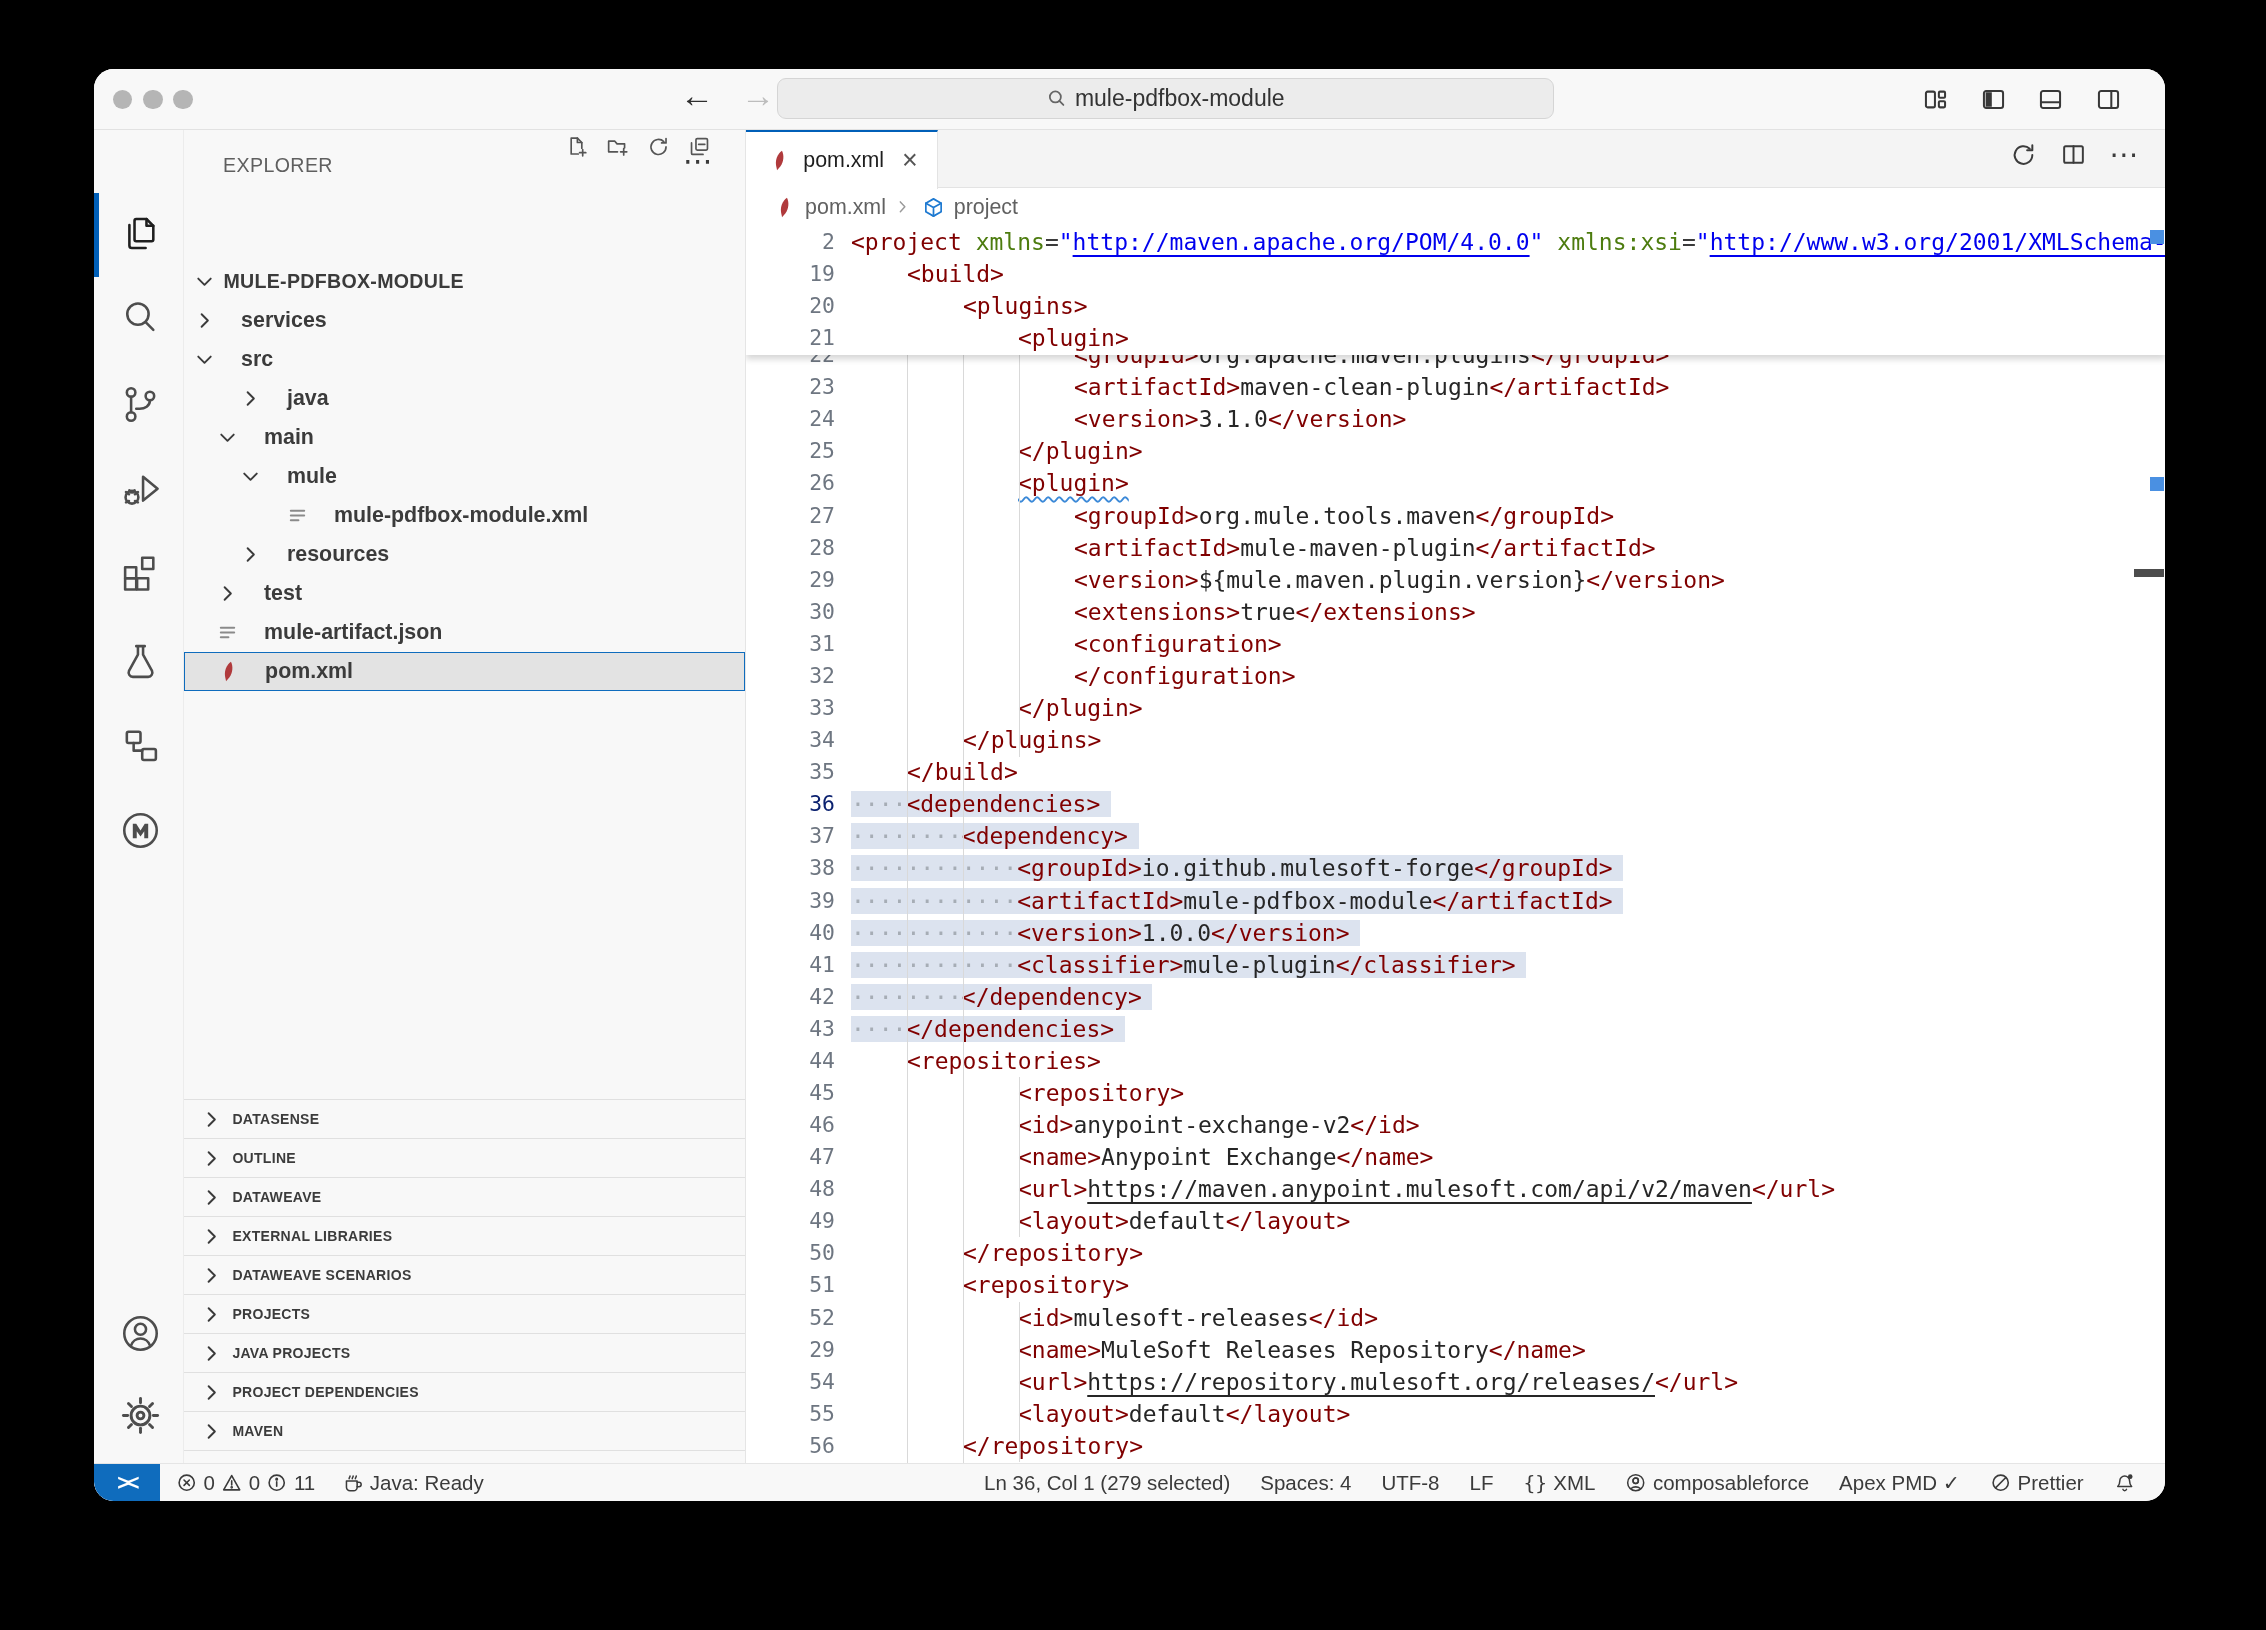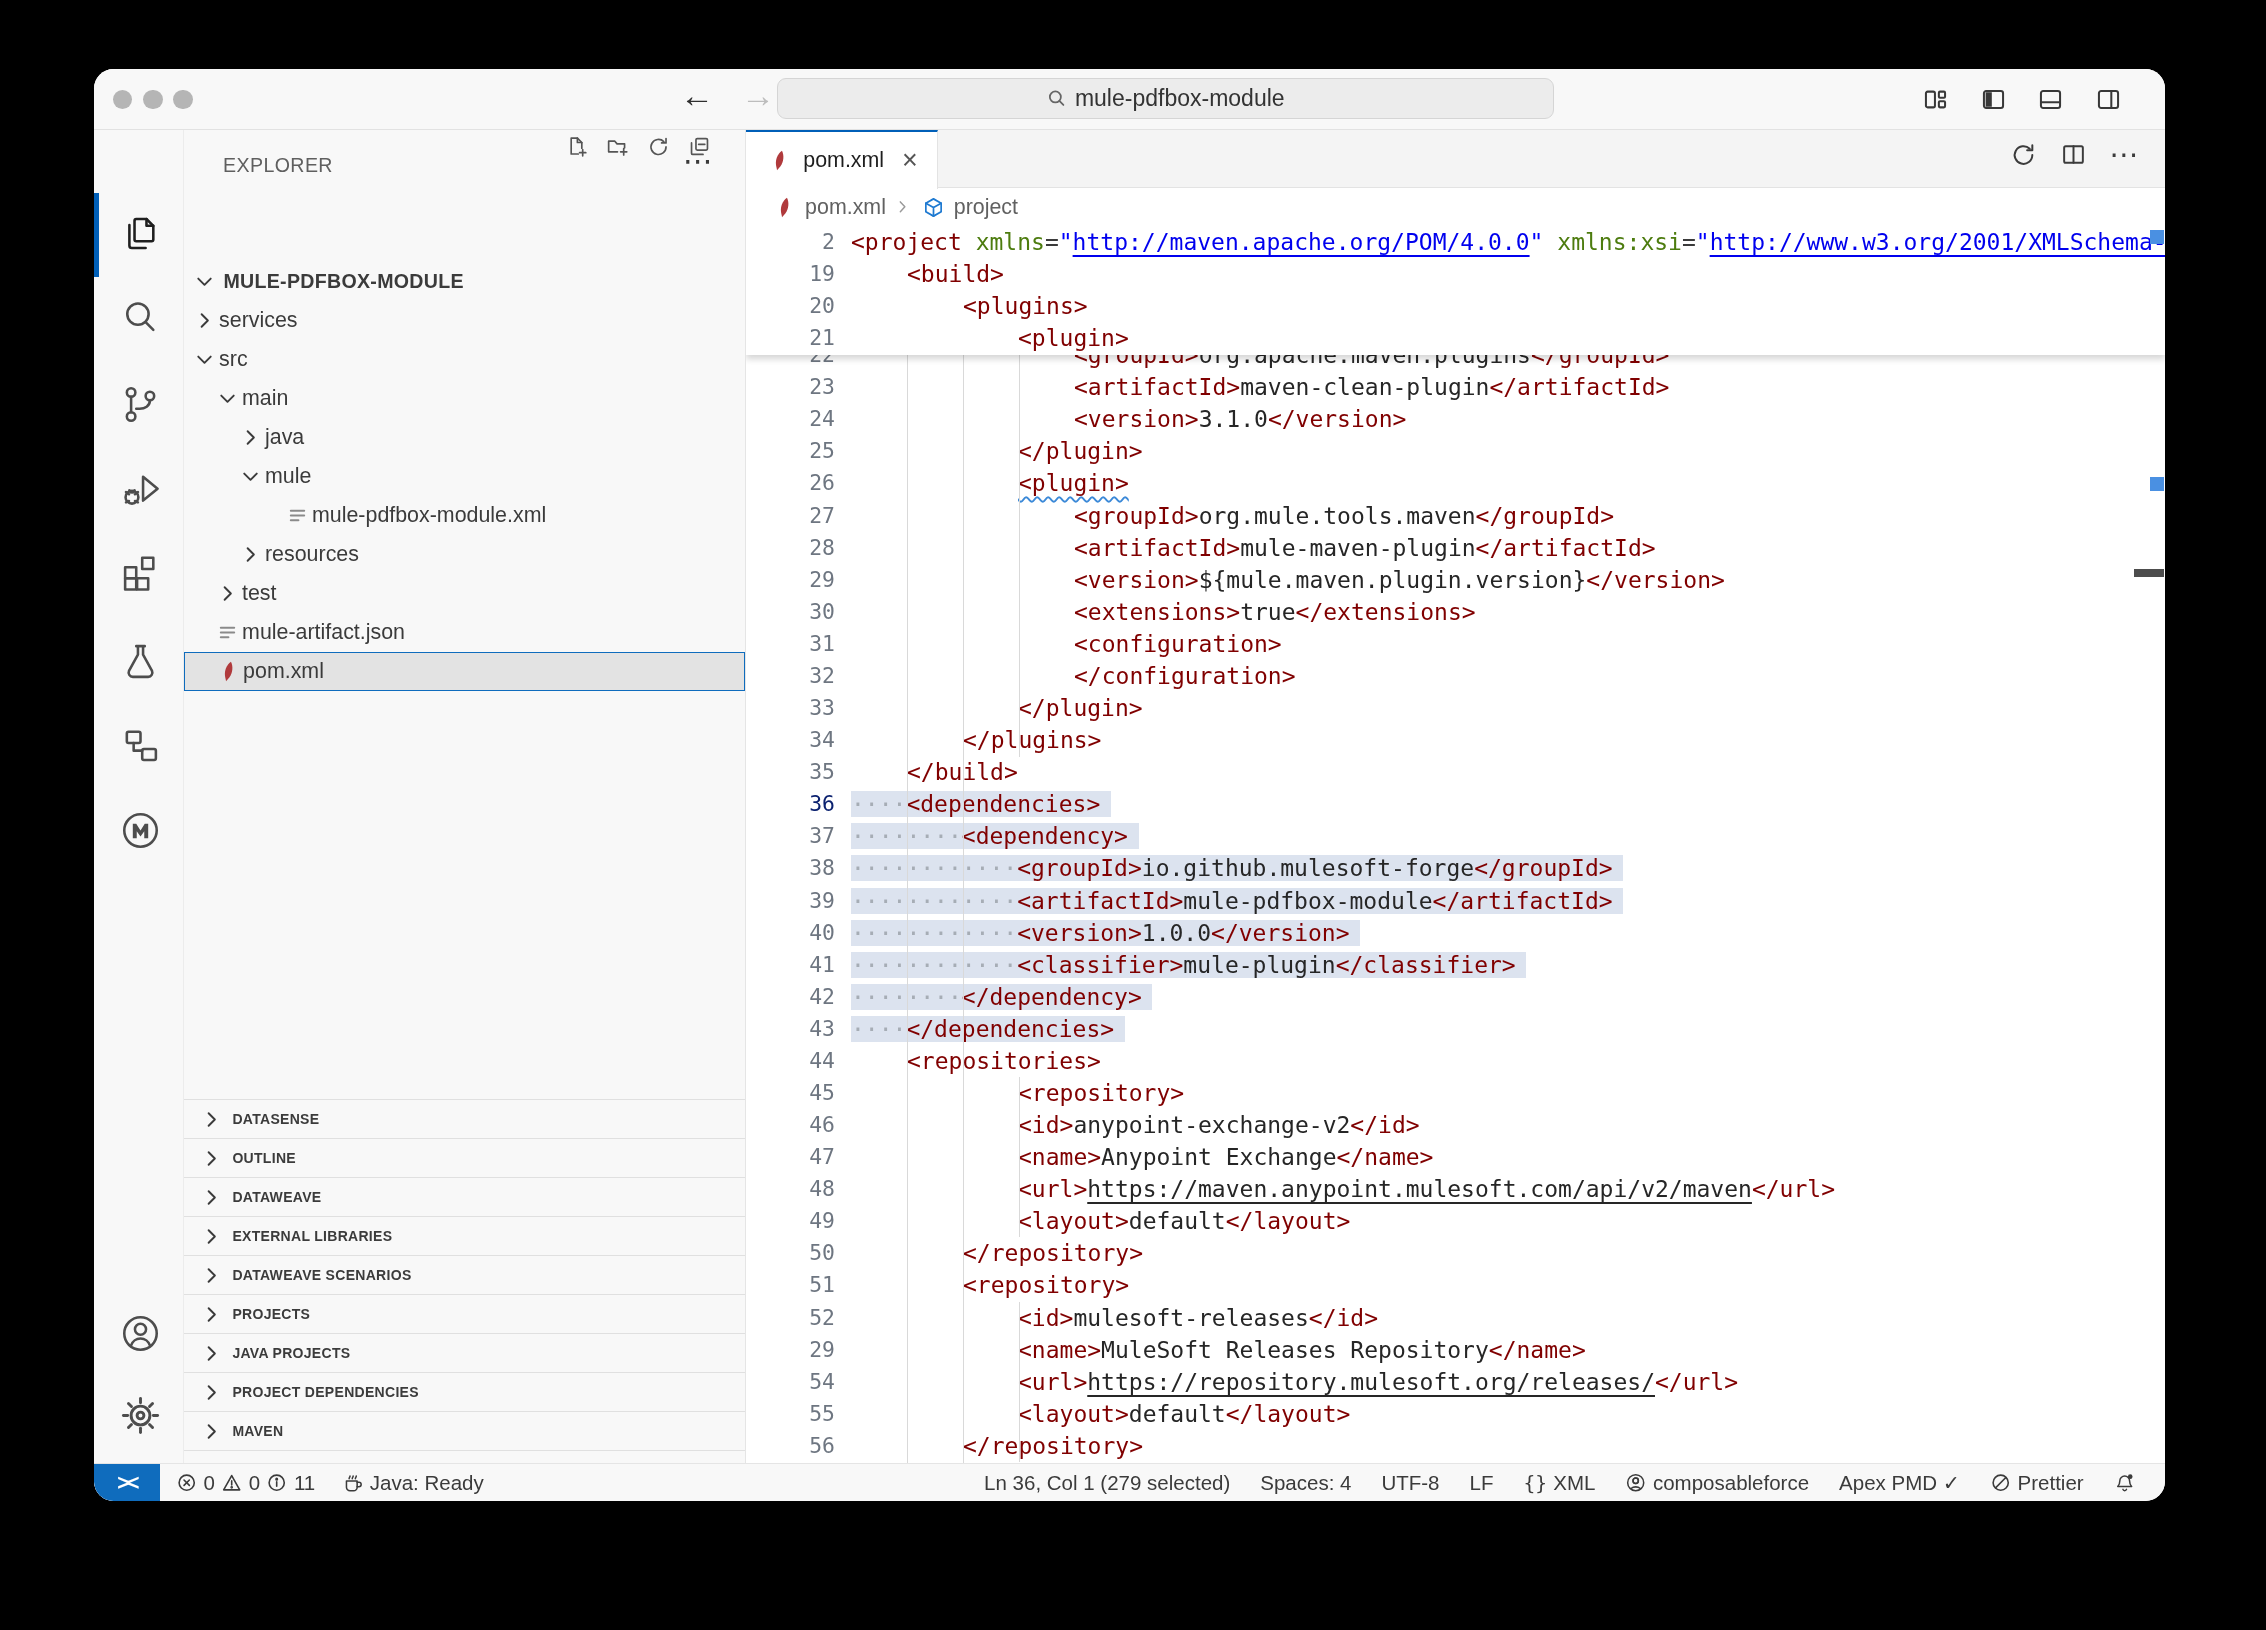"services" .trow .lbl { font-weight: none -> bold; margin-left: 1px -> 23px }
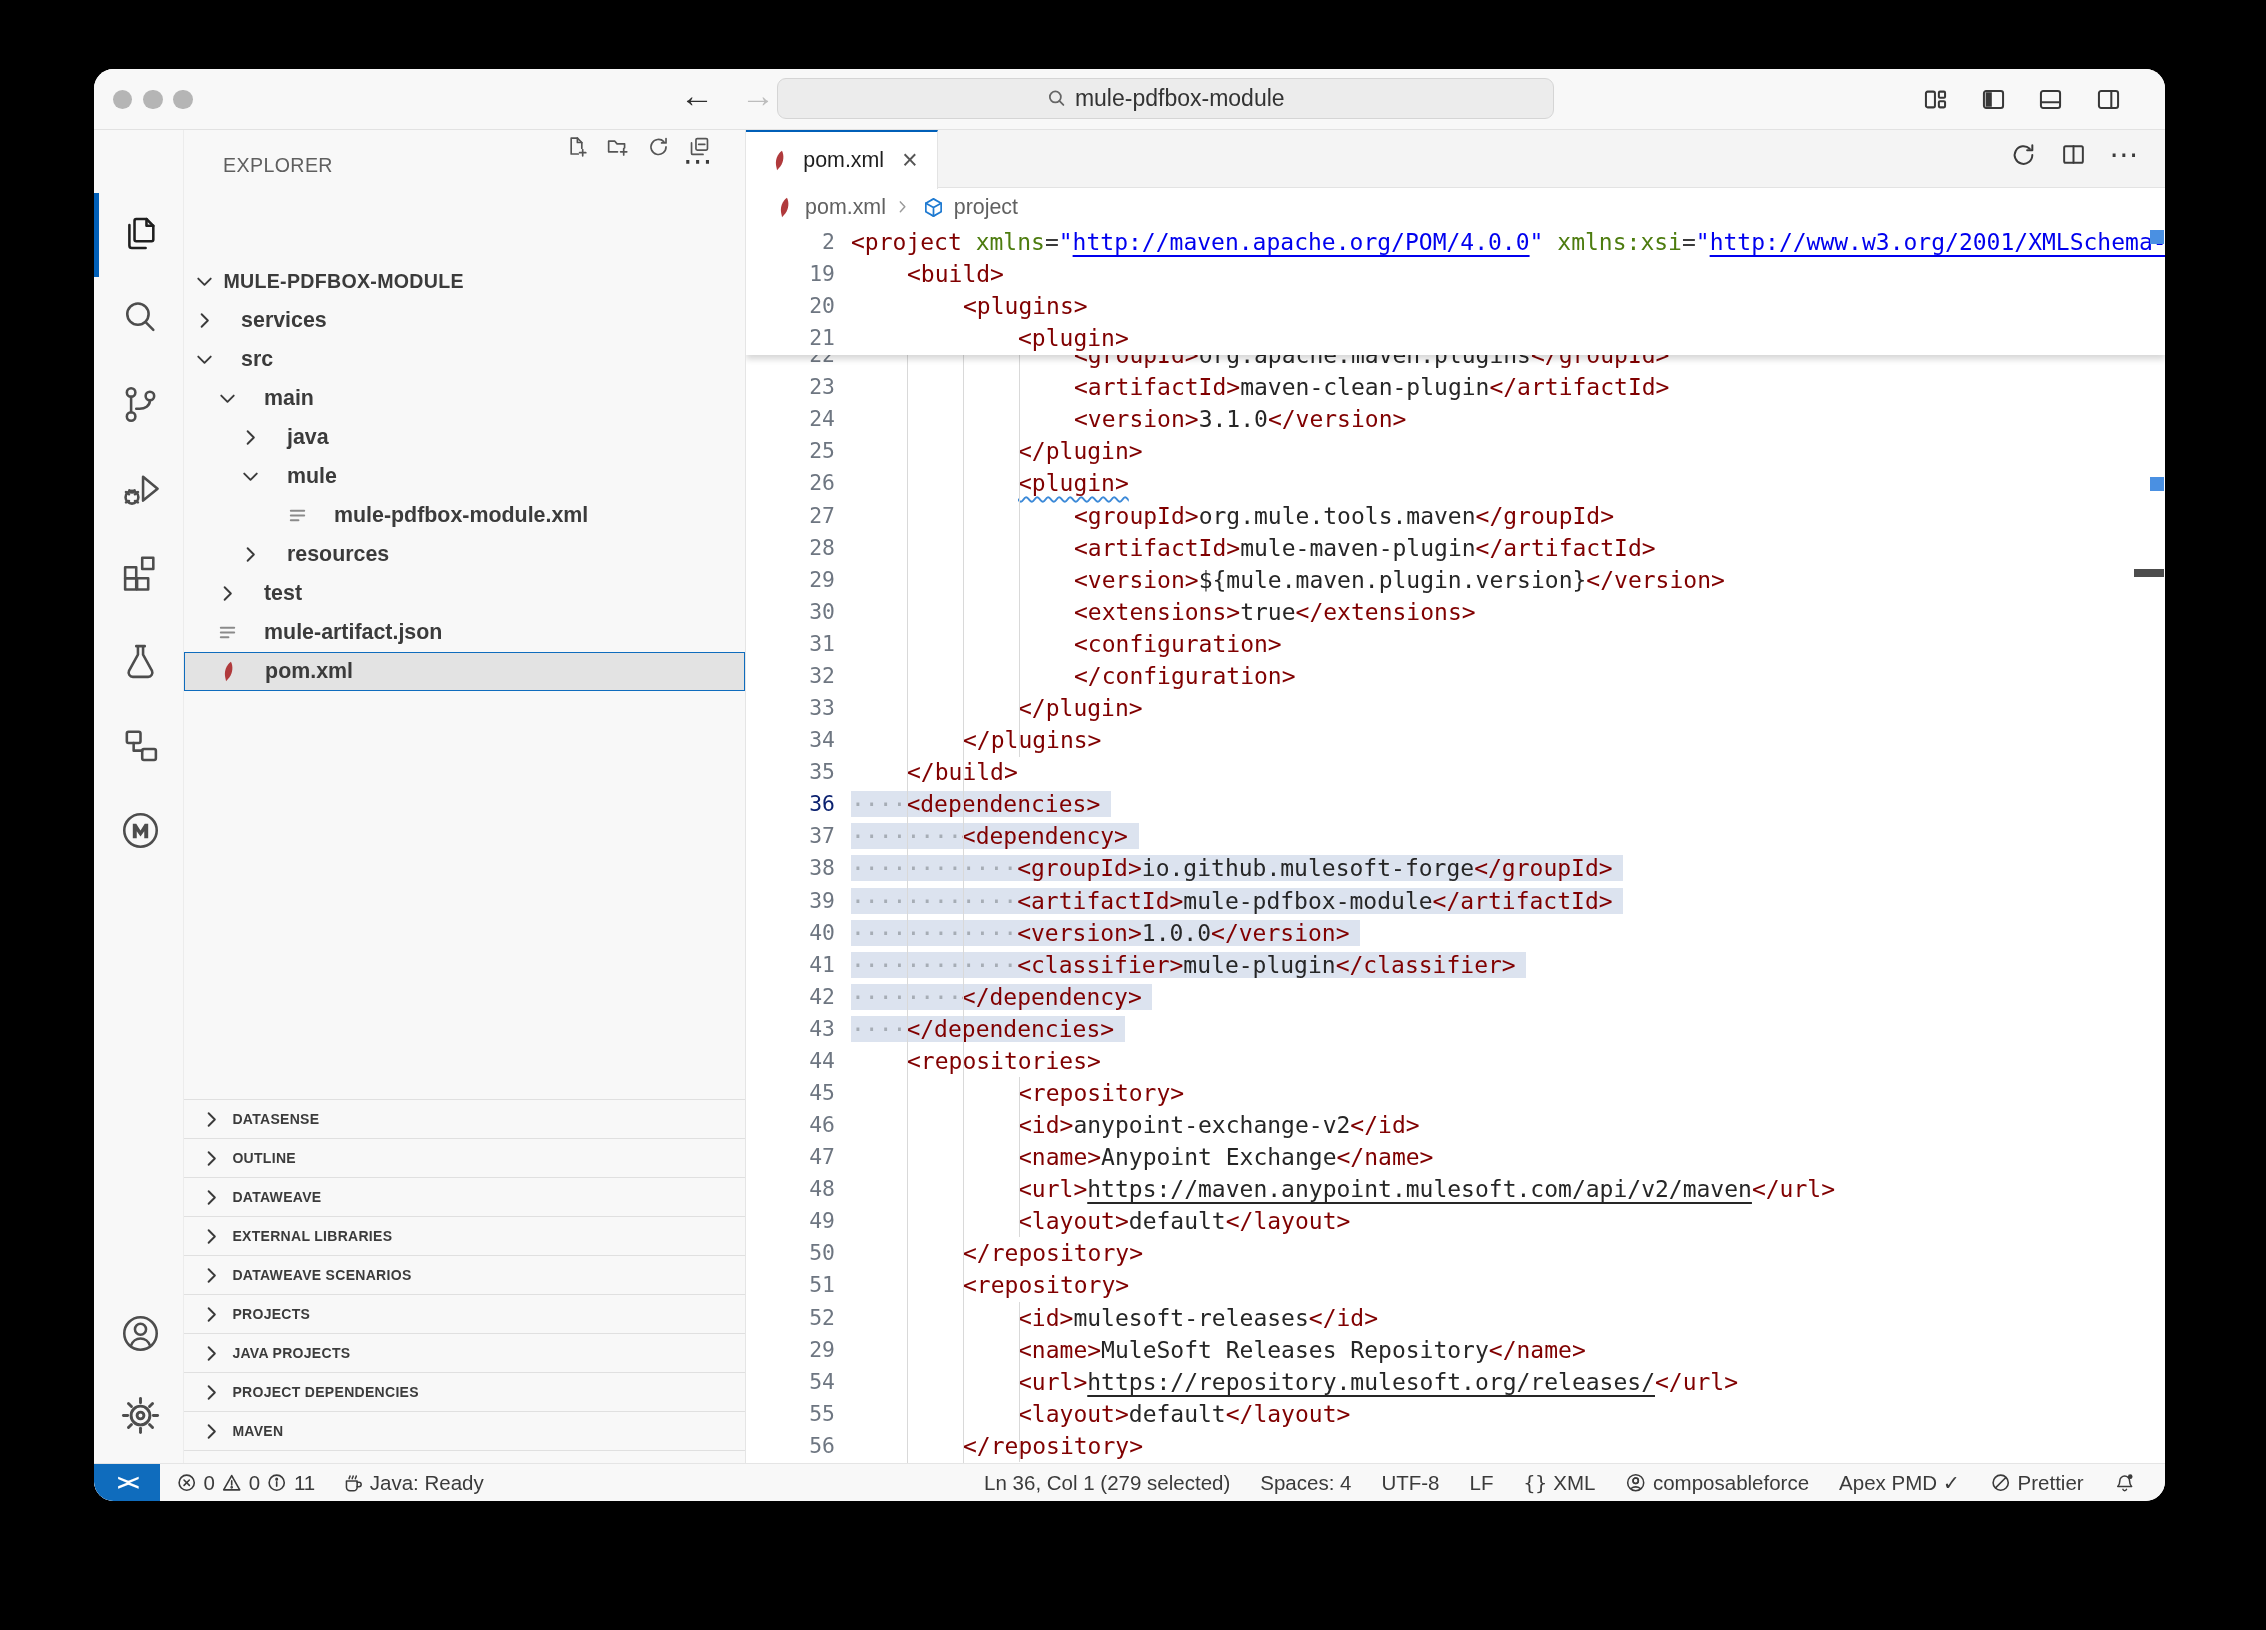"main" div.trow { order: before "java" -> after "java" }
